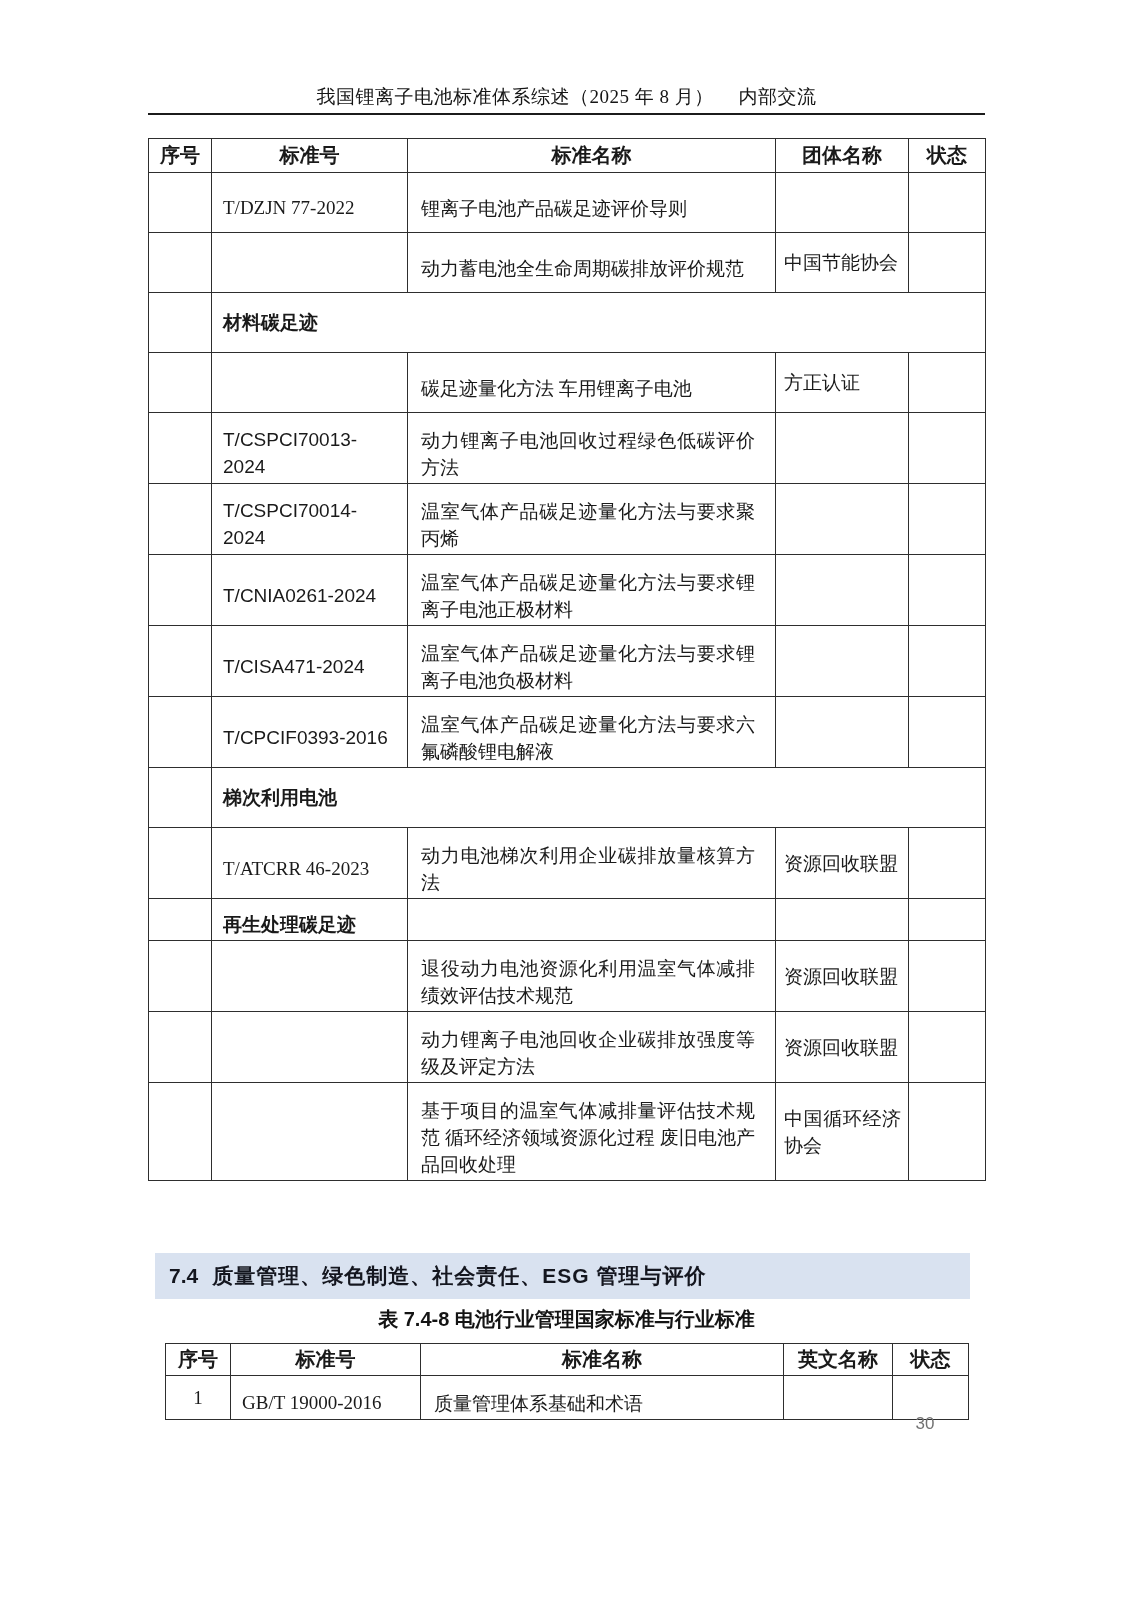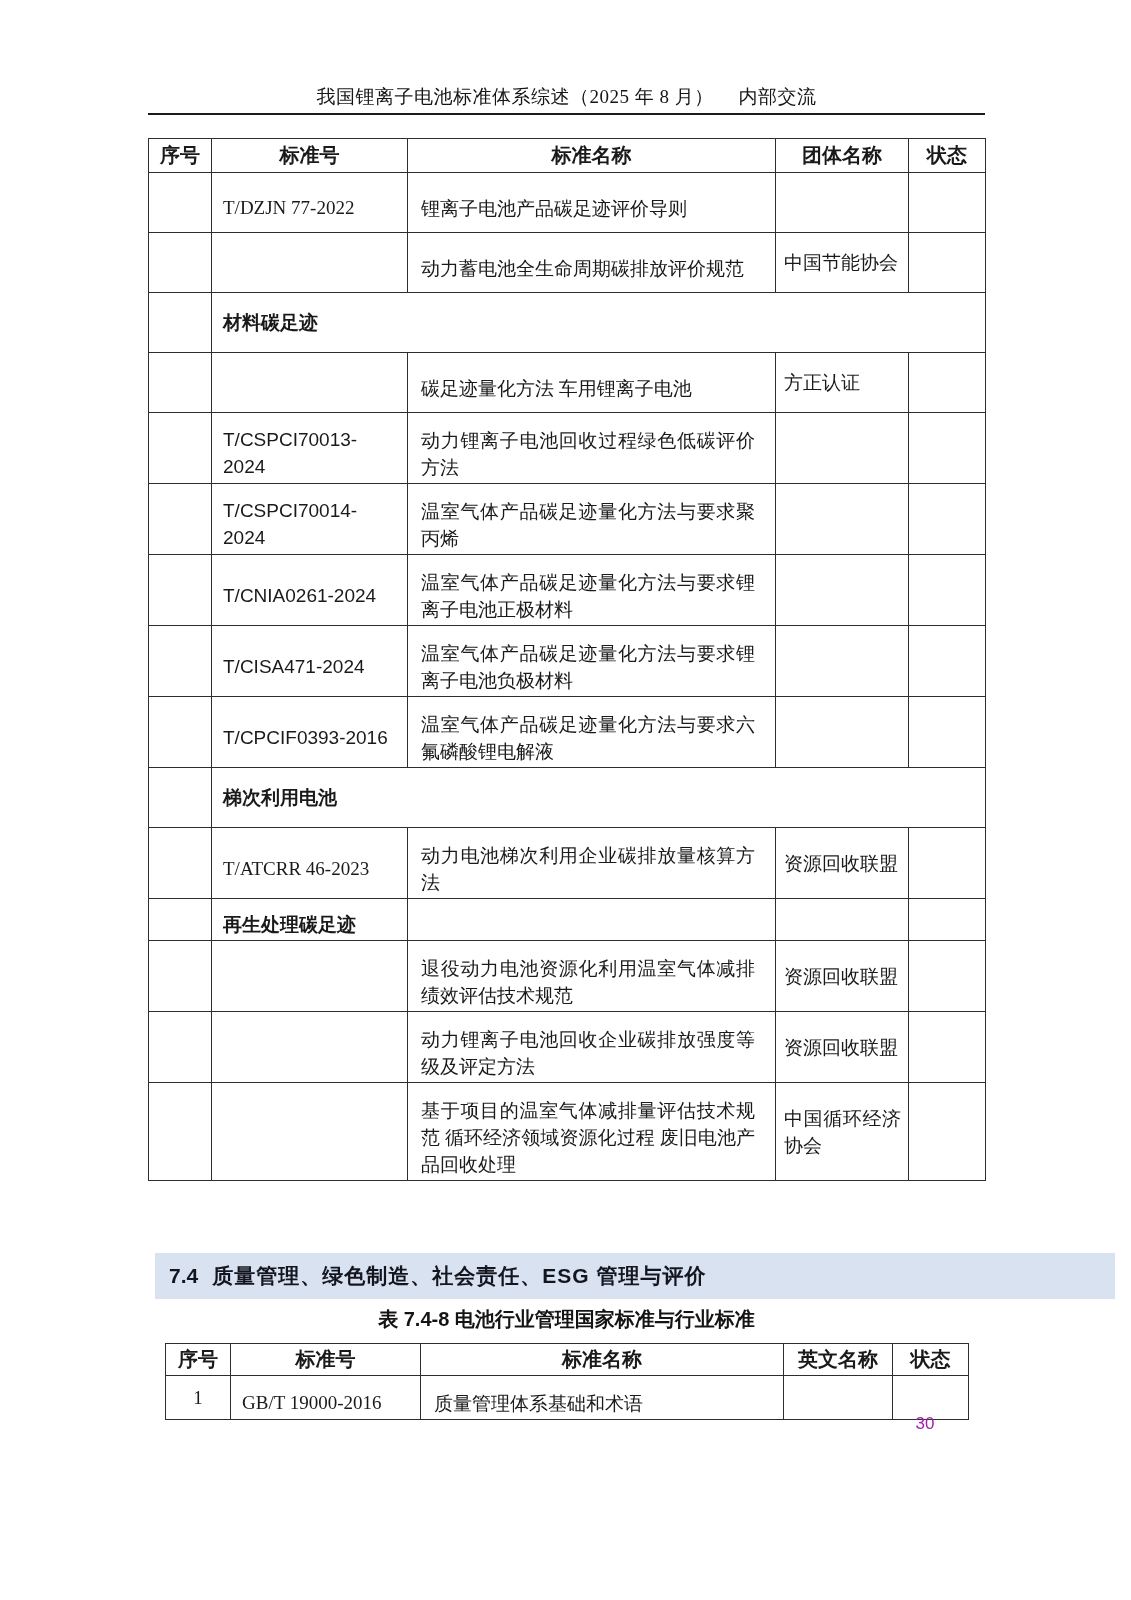"7.4" .section-bar { width: 960px -> 815px }
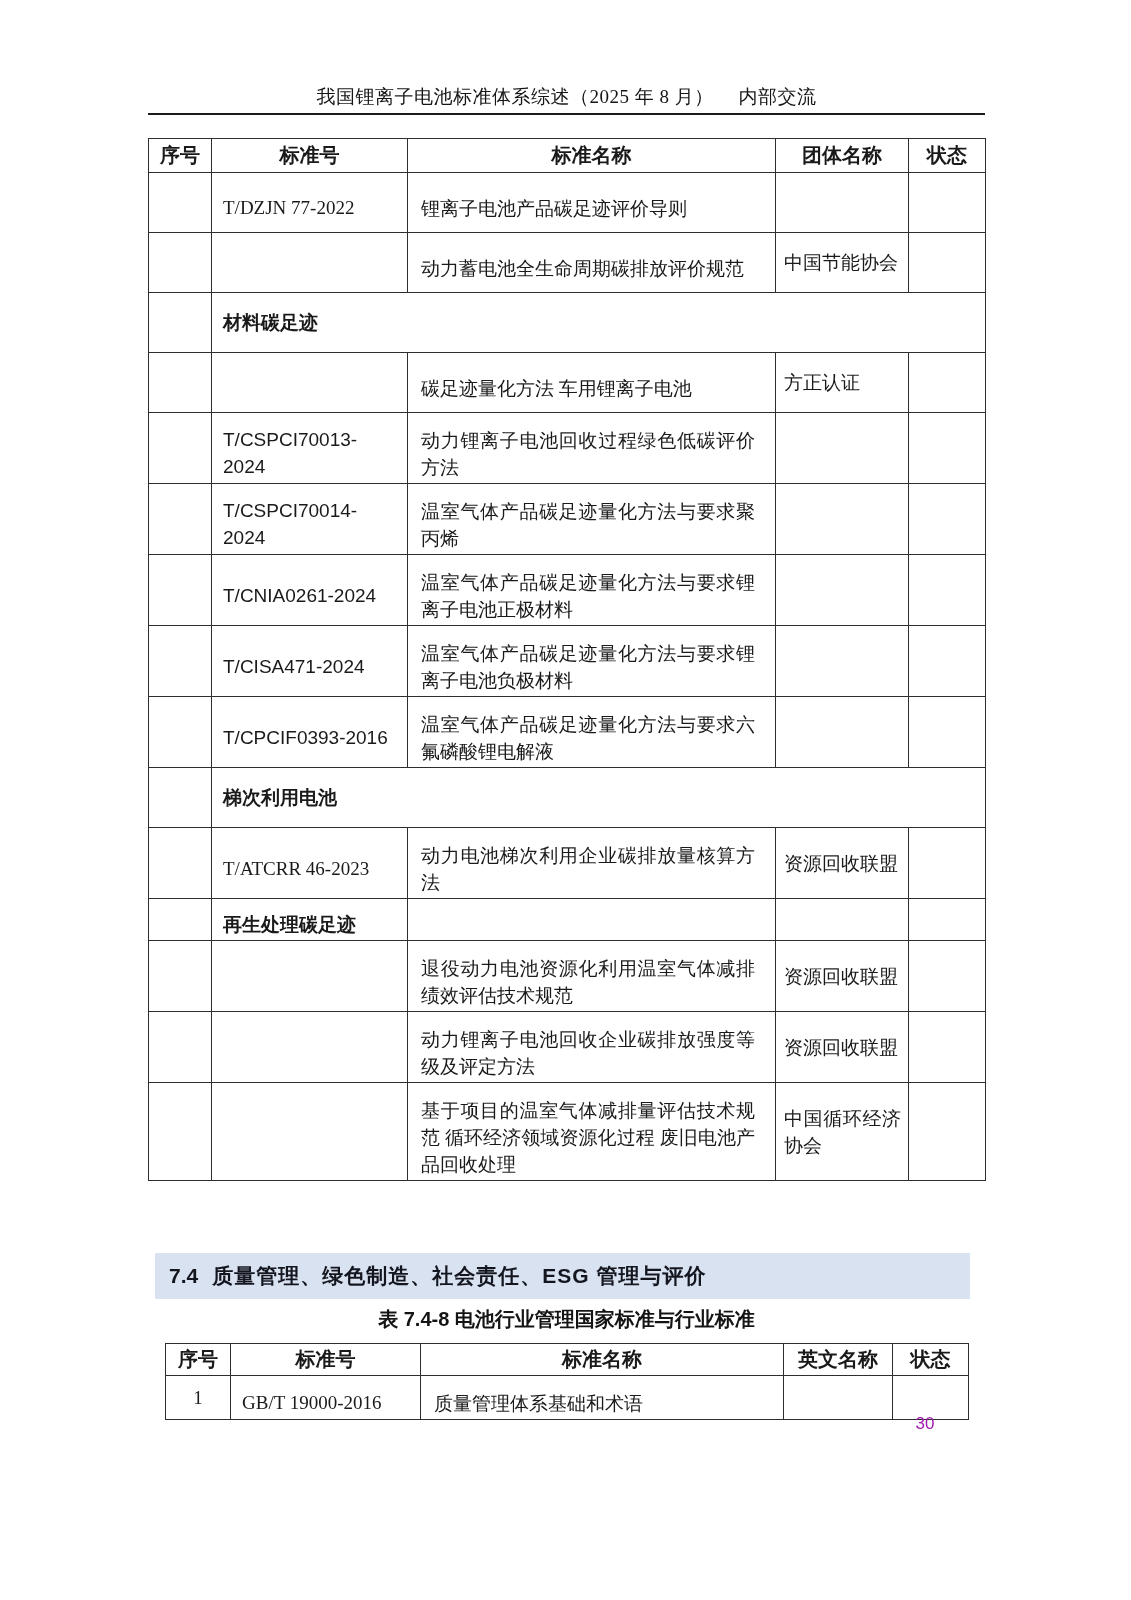"30" .page-number { color: #a21caf -> #737373 }
